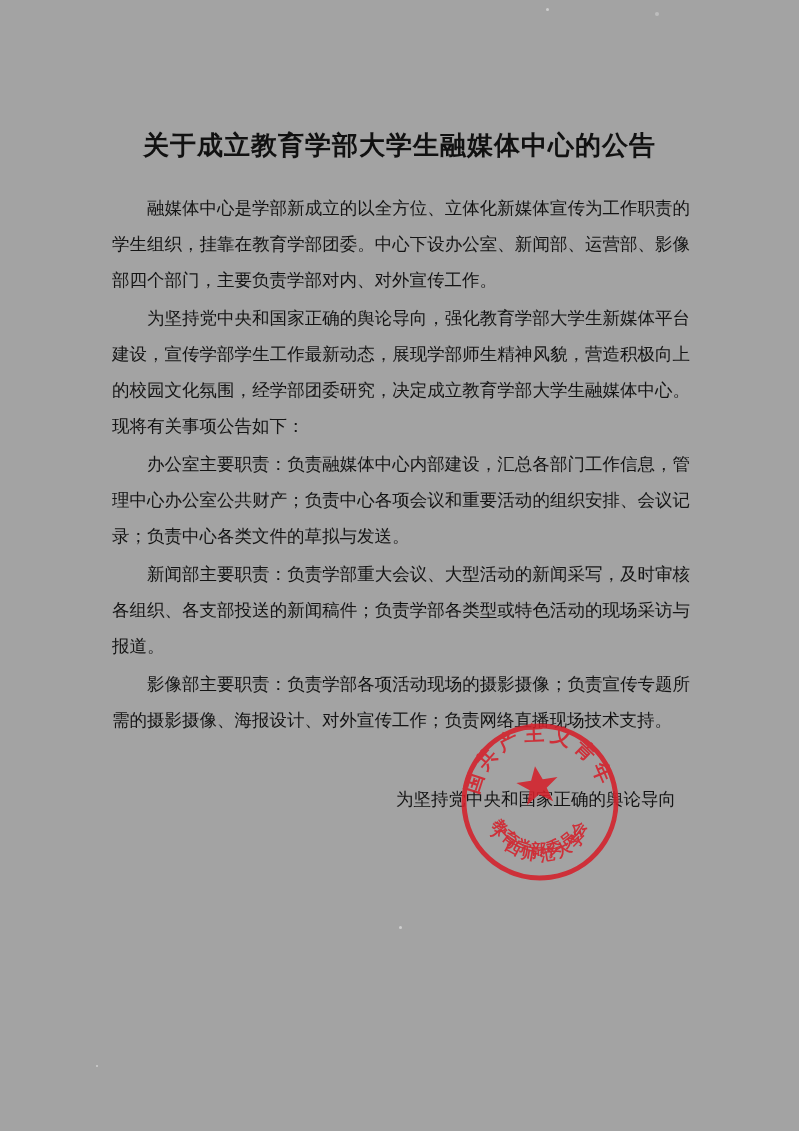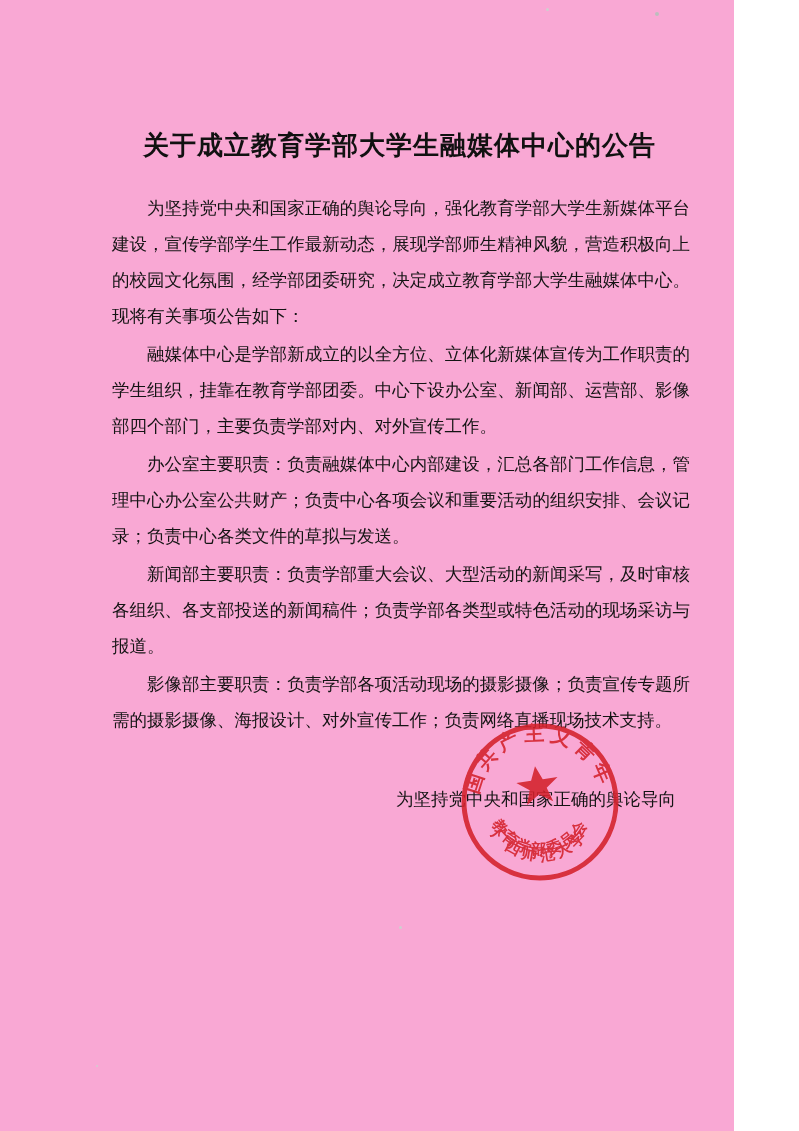"关于成立教育学部大学生融媒体中心的公告" .page { background: #f9a8d4 -> #a3a3a3; width: 734px -> 799px }
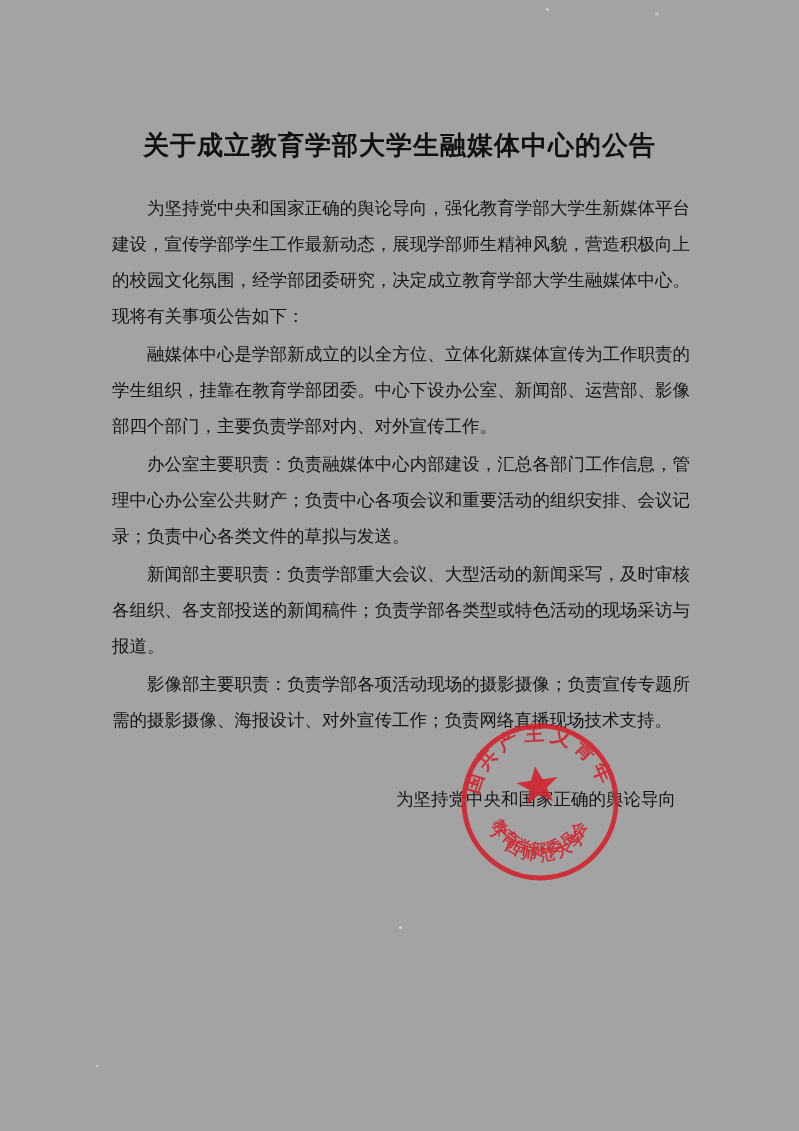"为坚持党中央和国家正确的舆论导向，强化教育学部大学生新媒体平台建设，宣传学部学生" p.para { order: before "融媒体中心是学部新成立的以全方位、立体化新媒体宣传为工作职责的学生组织，挂靠在教" -> after "融媒体中心是学部新成立的以全方位、立体化新媒体宣传为工作职责的学生组织，挂靠在教" }
